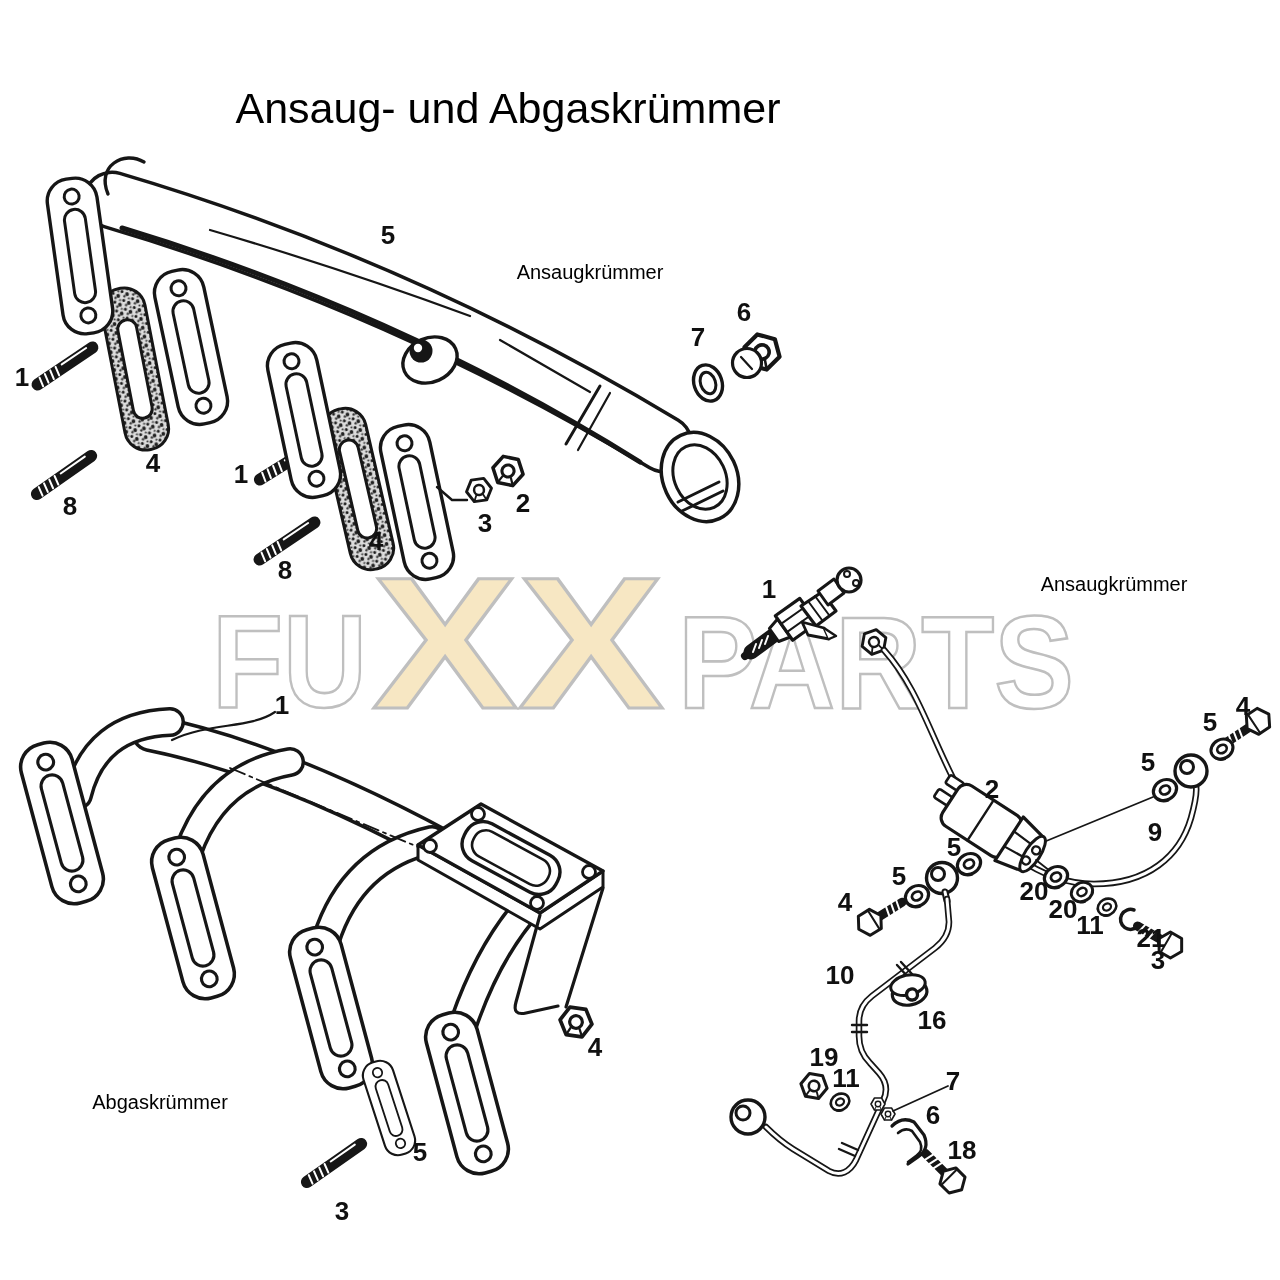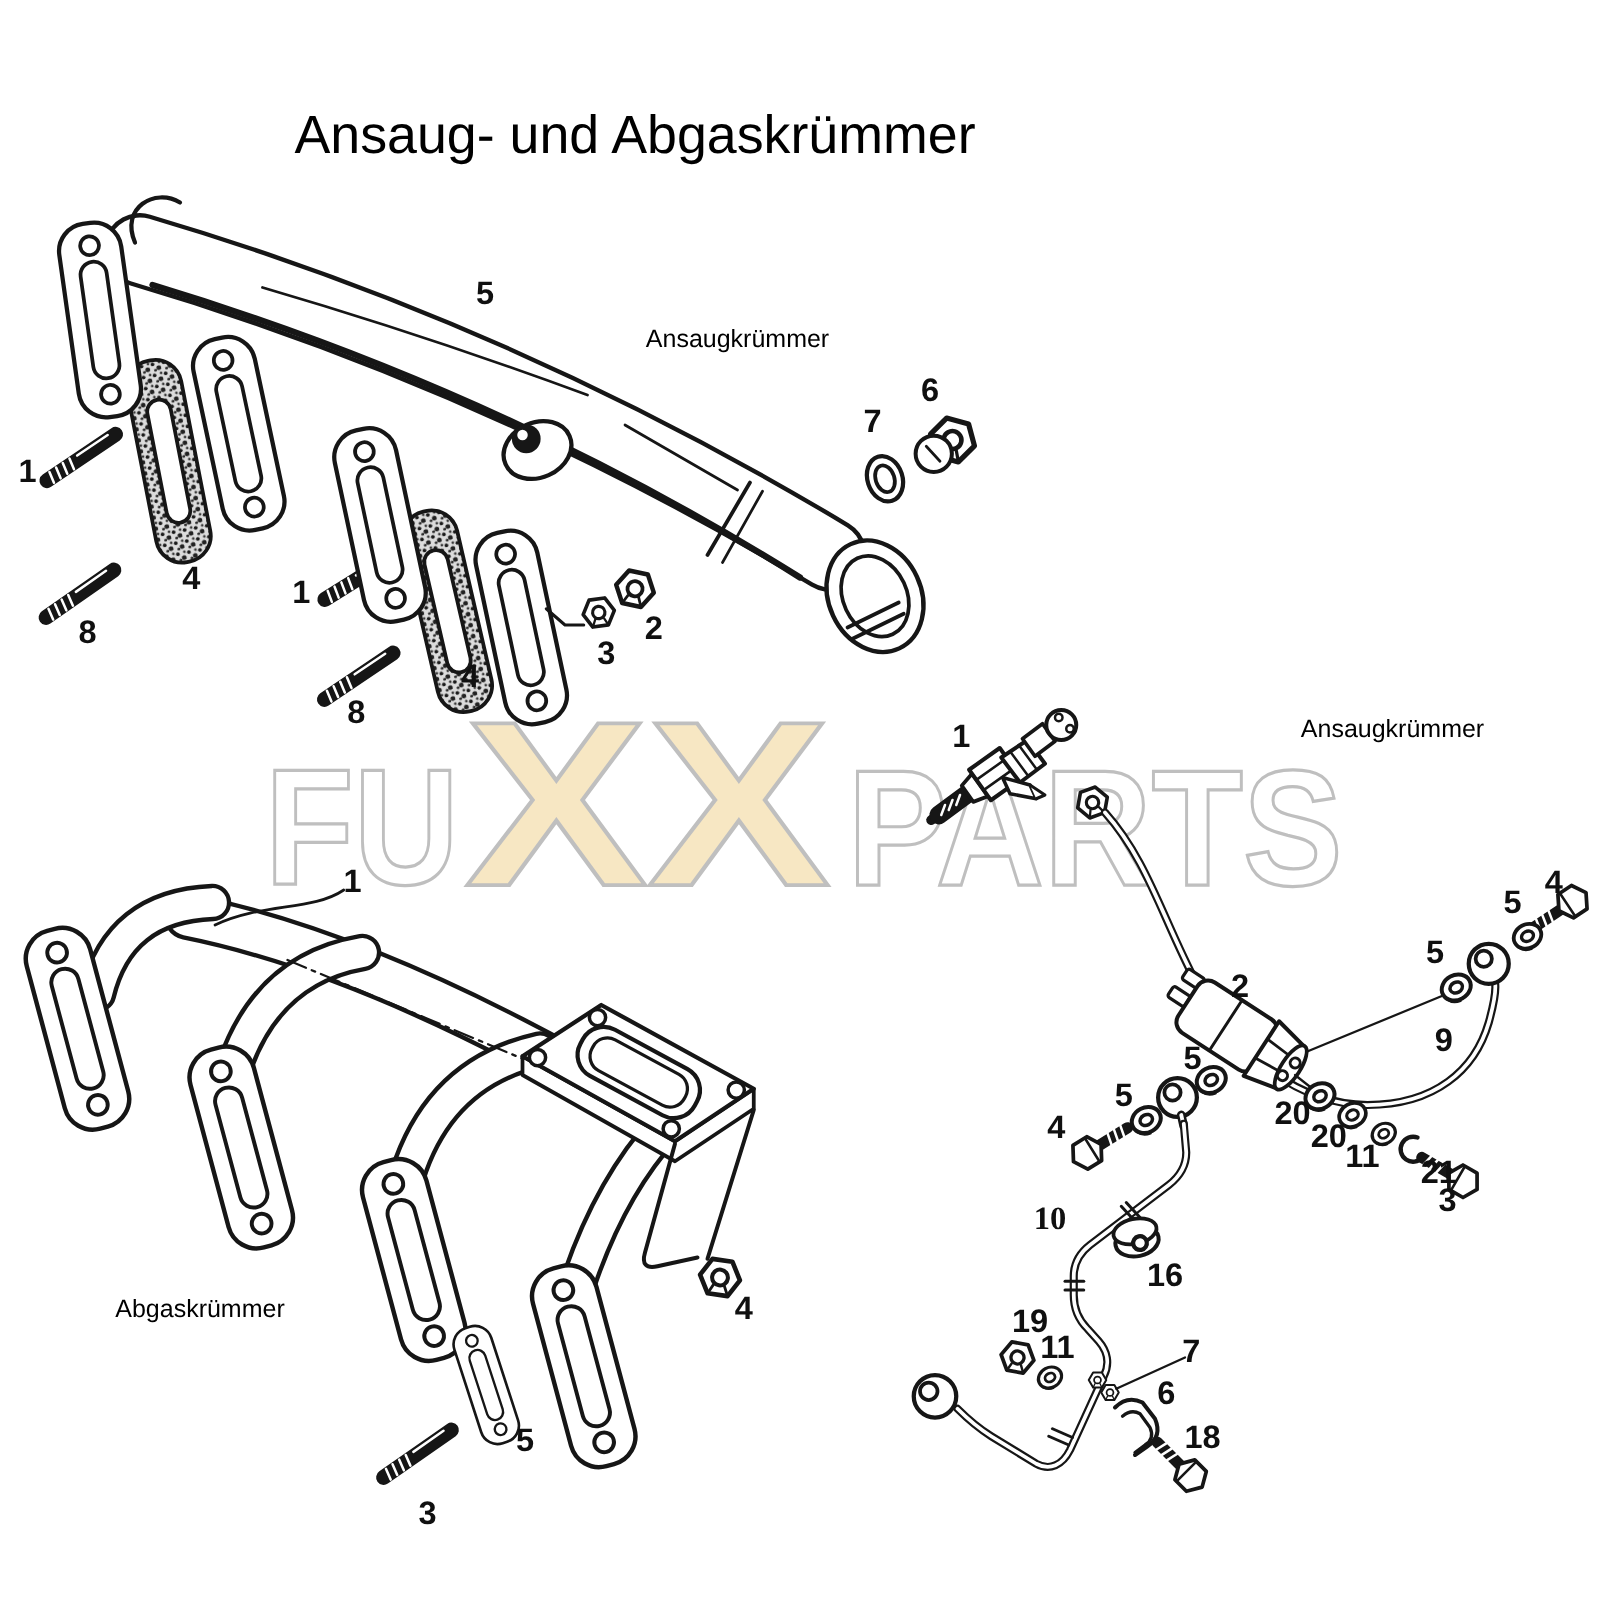"10" span.callout { font-family: Liberation Serif, serif -> none }
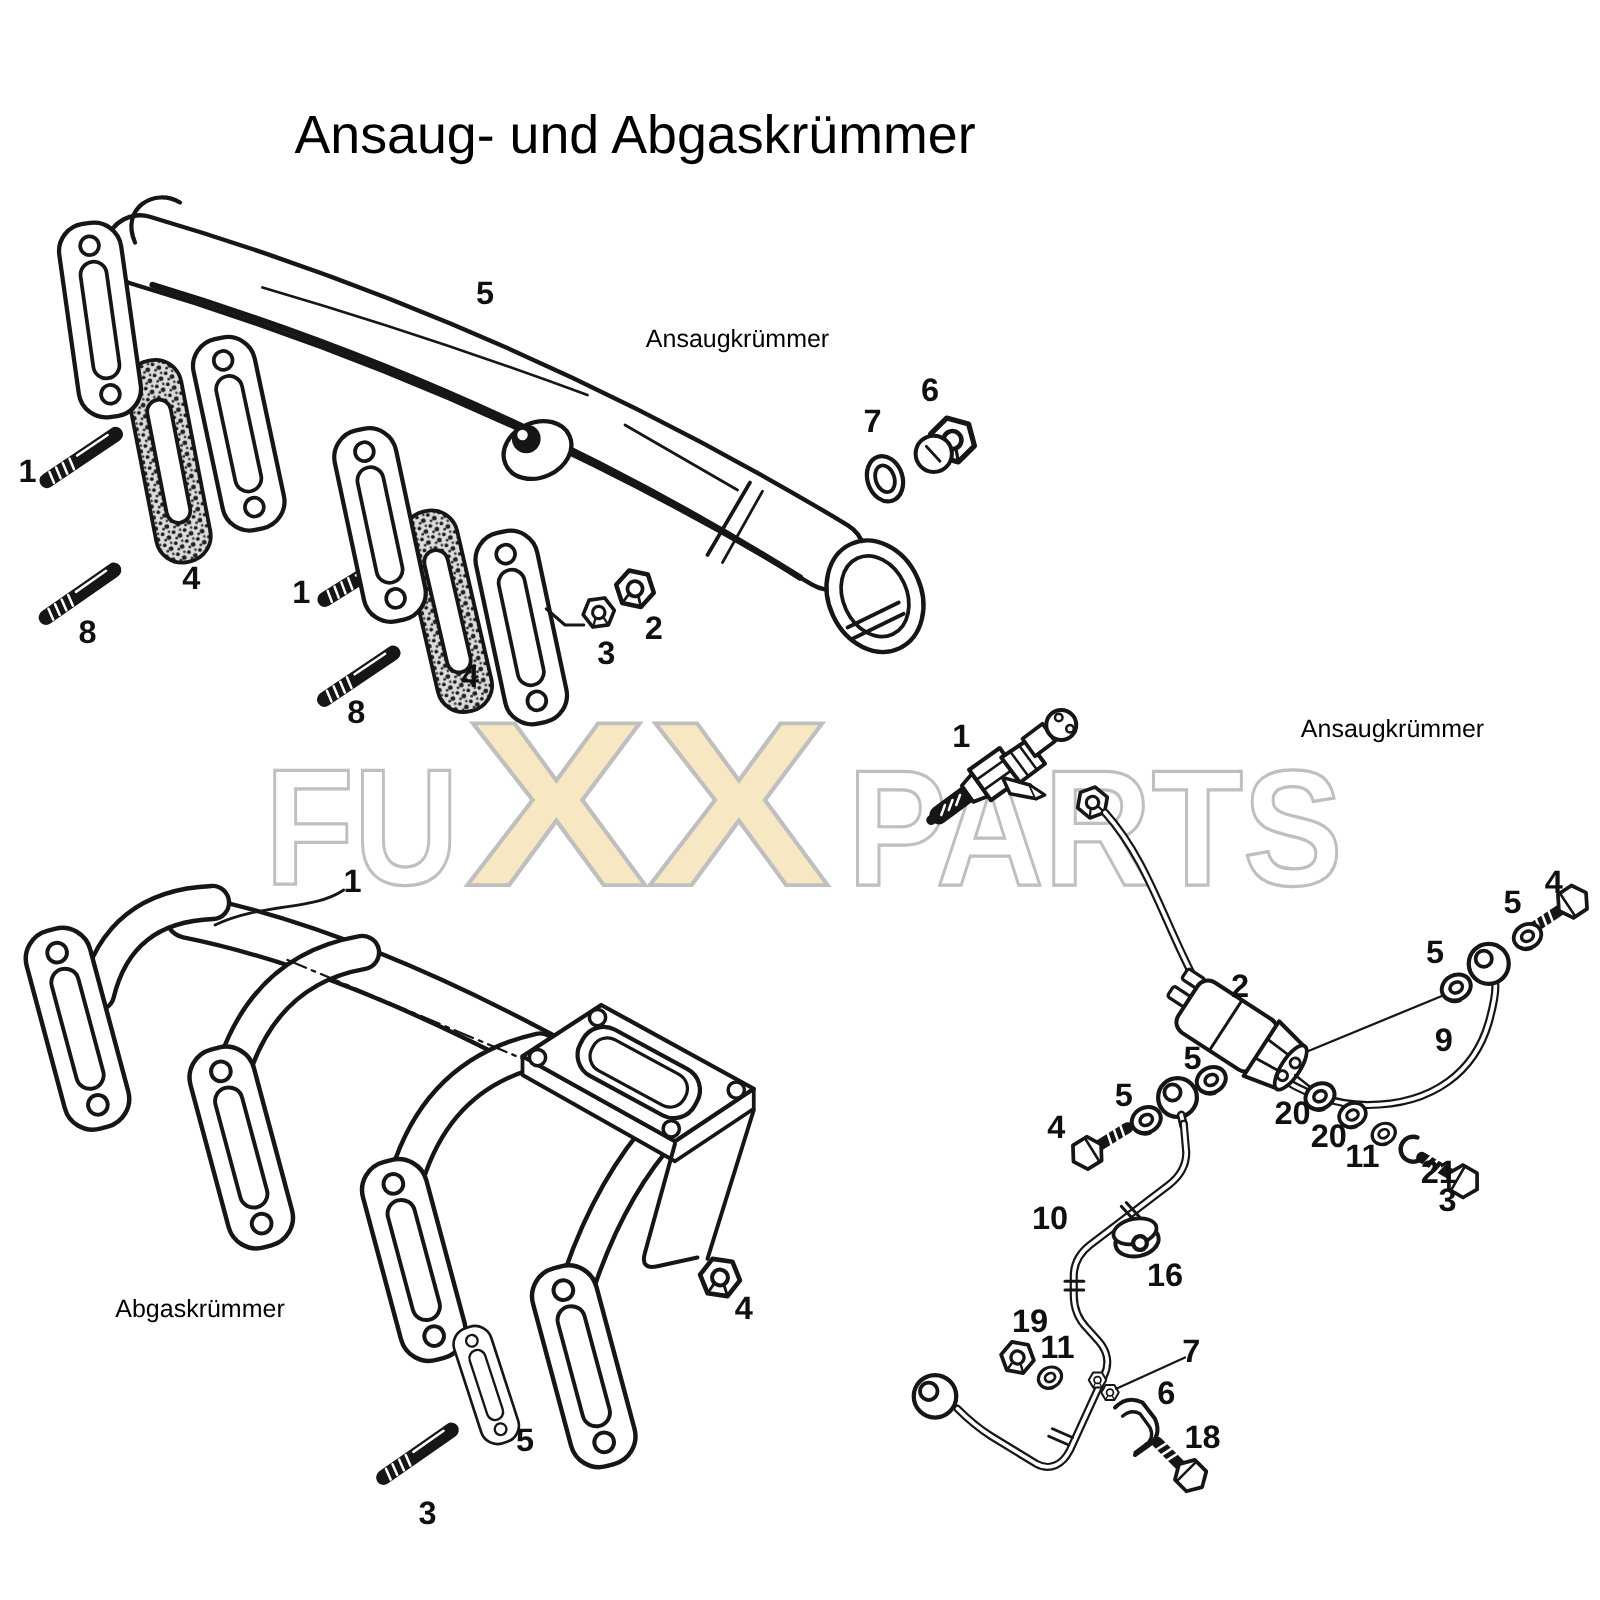"Abgaskrümmer" span.seclabel { top: 1048px -> 1102px }
